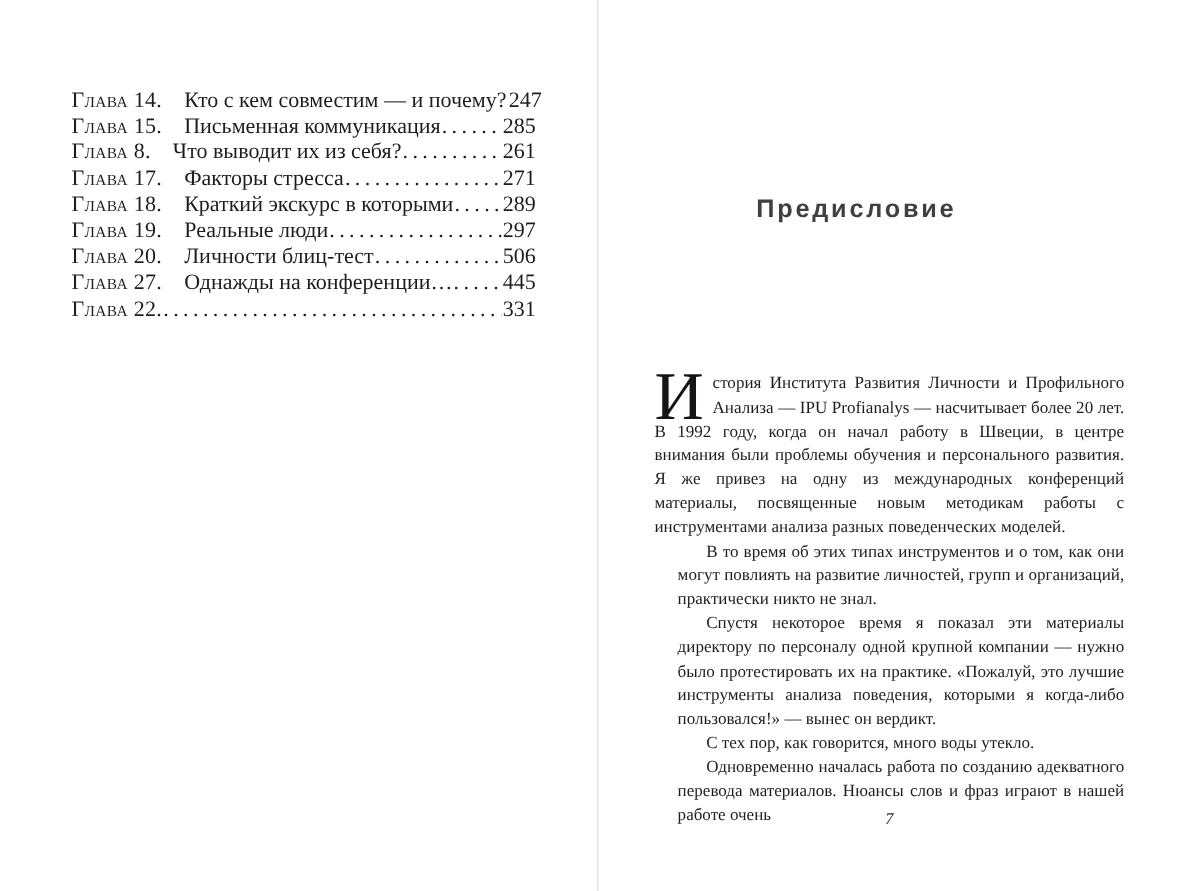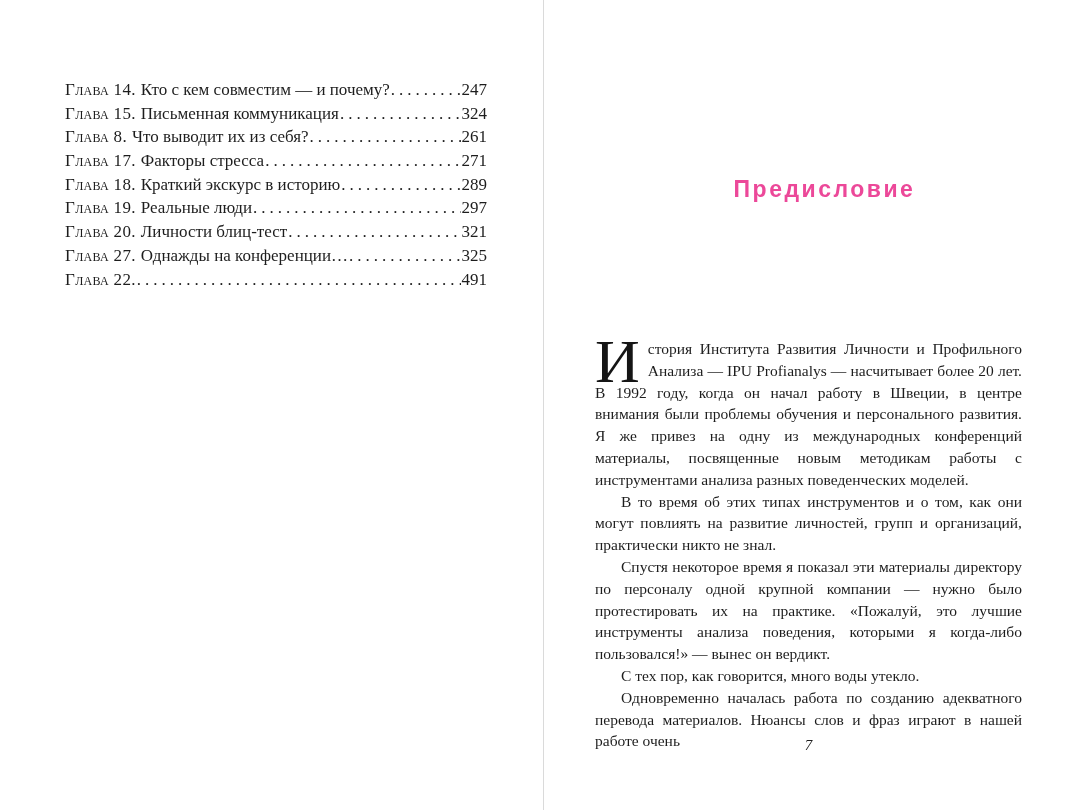"Глава 14." .toc { font-size: 17px -> 20px }
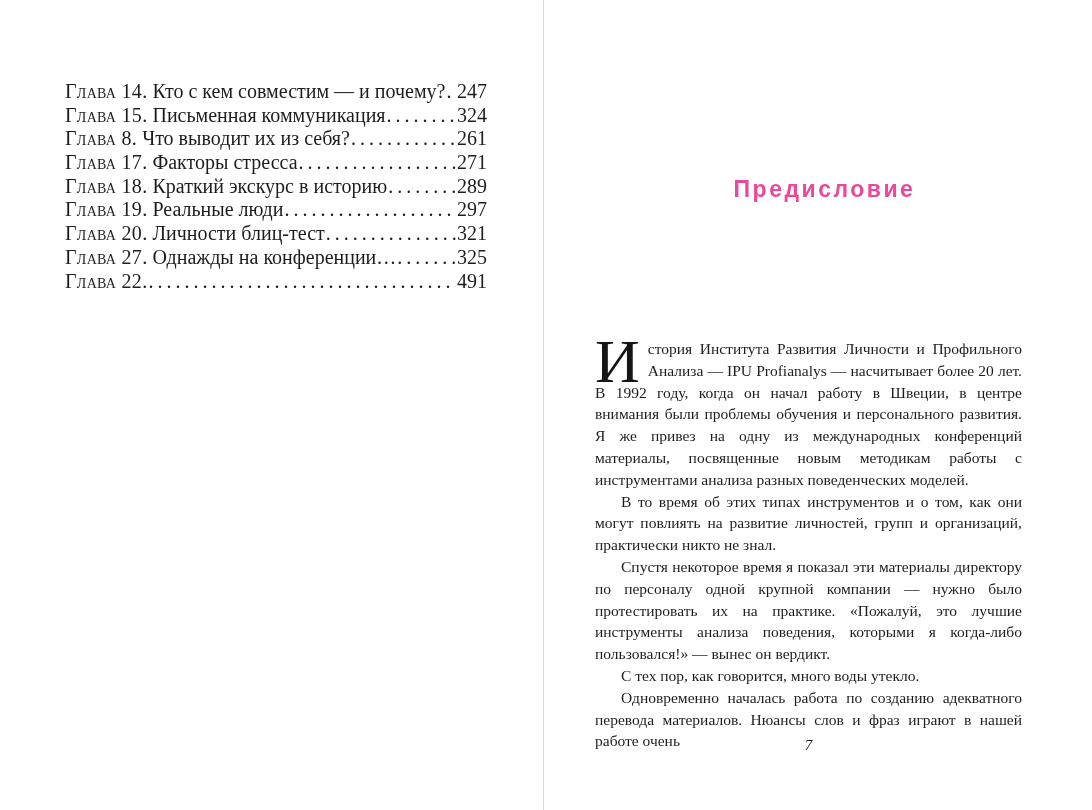"Кто с кем совместим —" .toc-title { margin-left: 5px -> 20px }
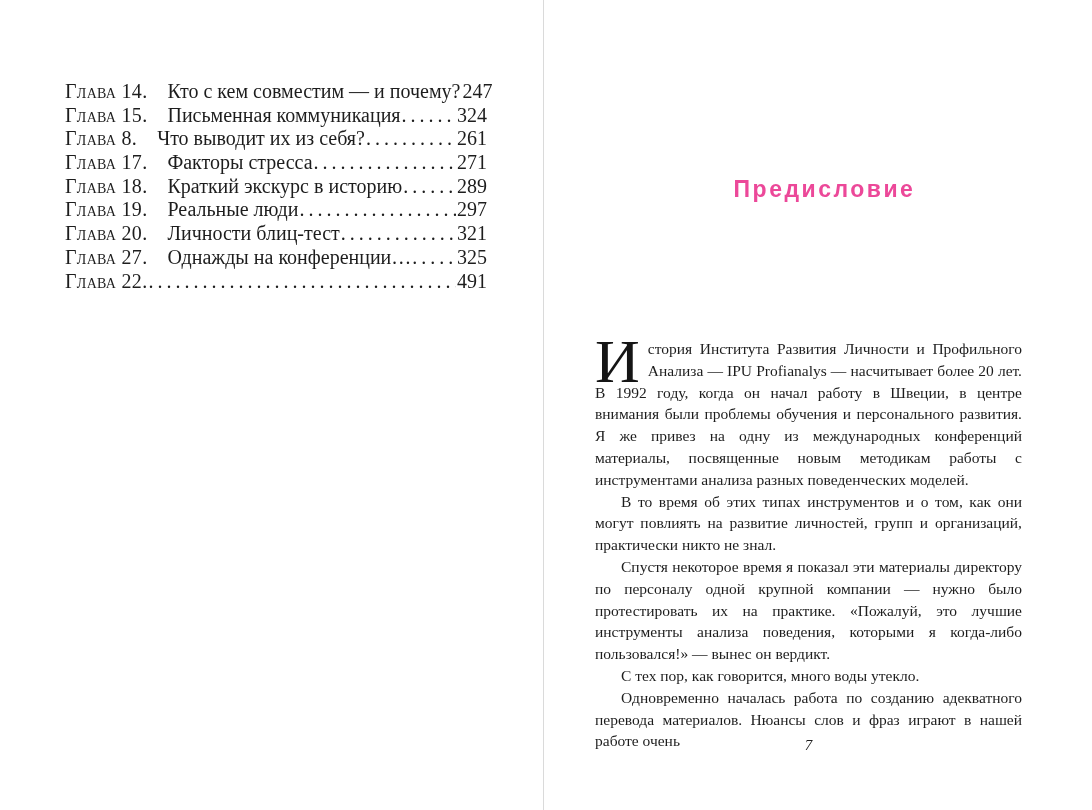"324" span.toc-page { text: 324 -> 285 }
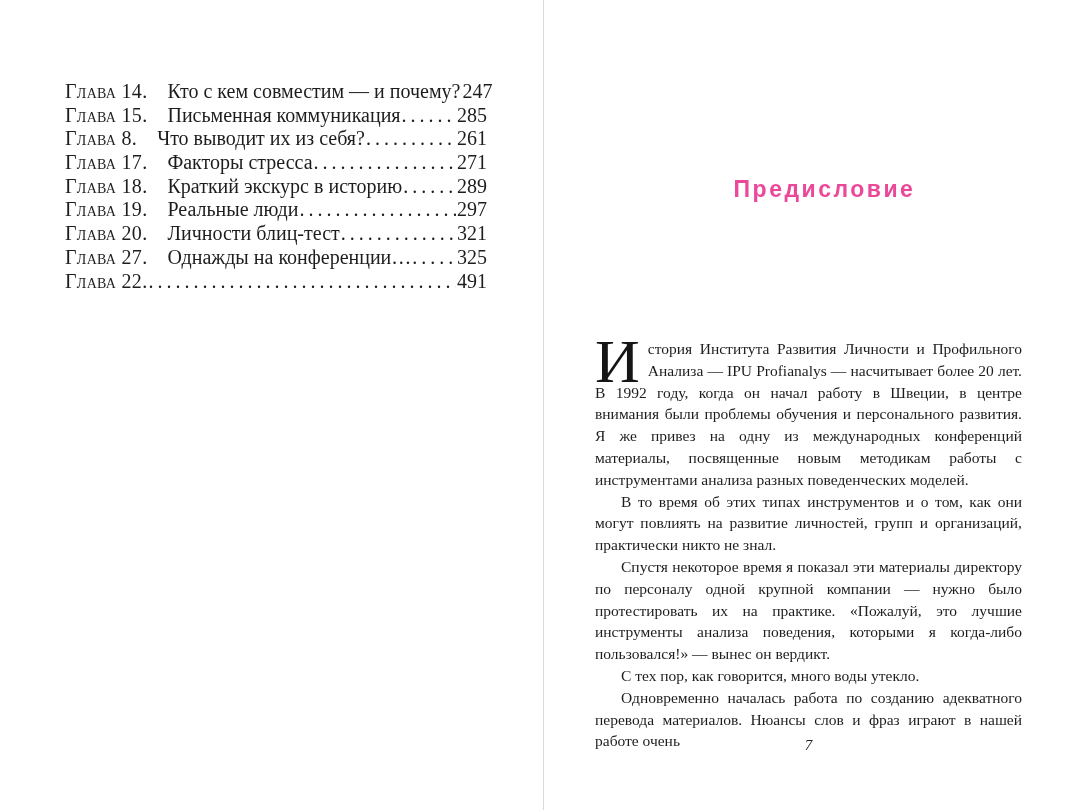"Краткий экскурс в историю" span.toc-title { text: историю -> которыми }
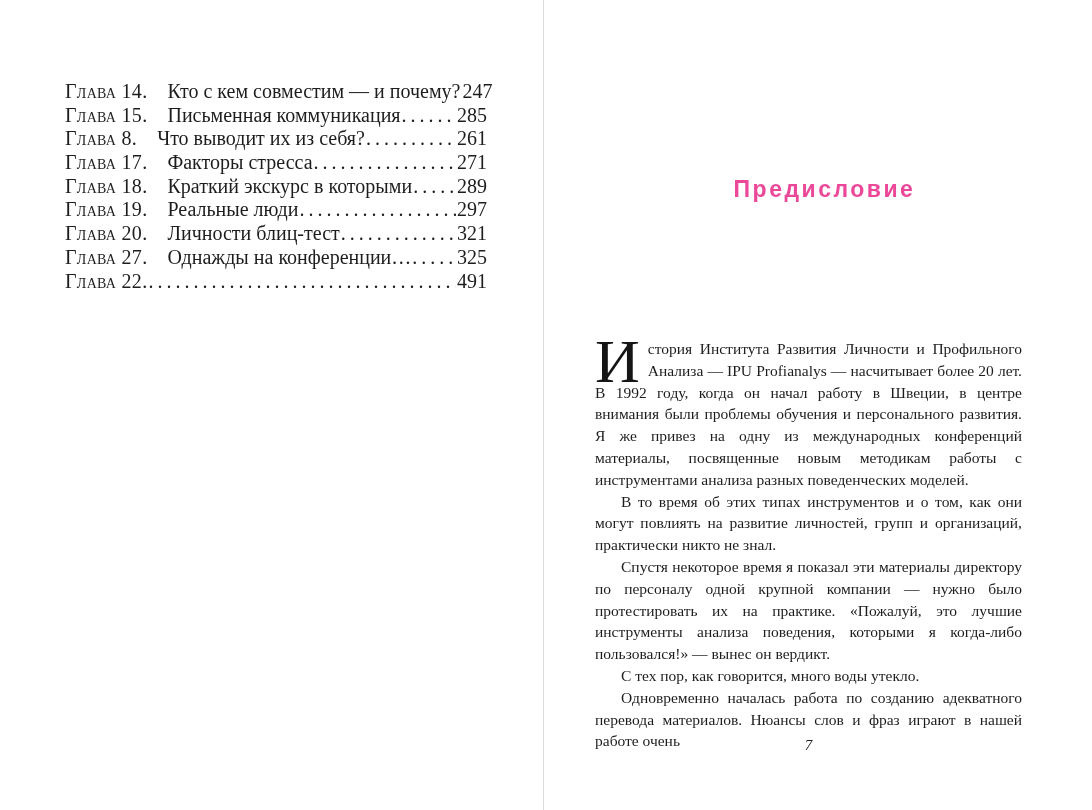"Предисловие" .chapter-title { color: #ec4899 -> #404040; left: 611px -> 565px }
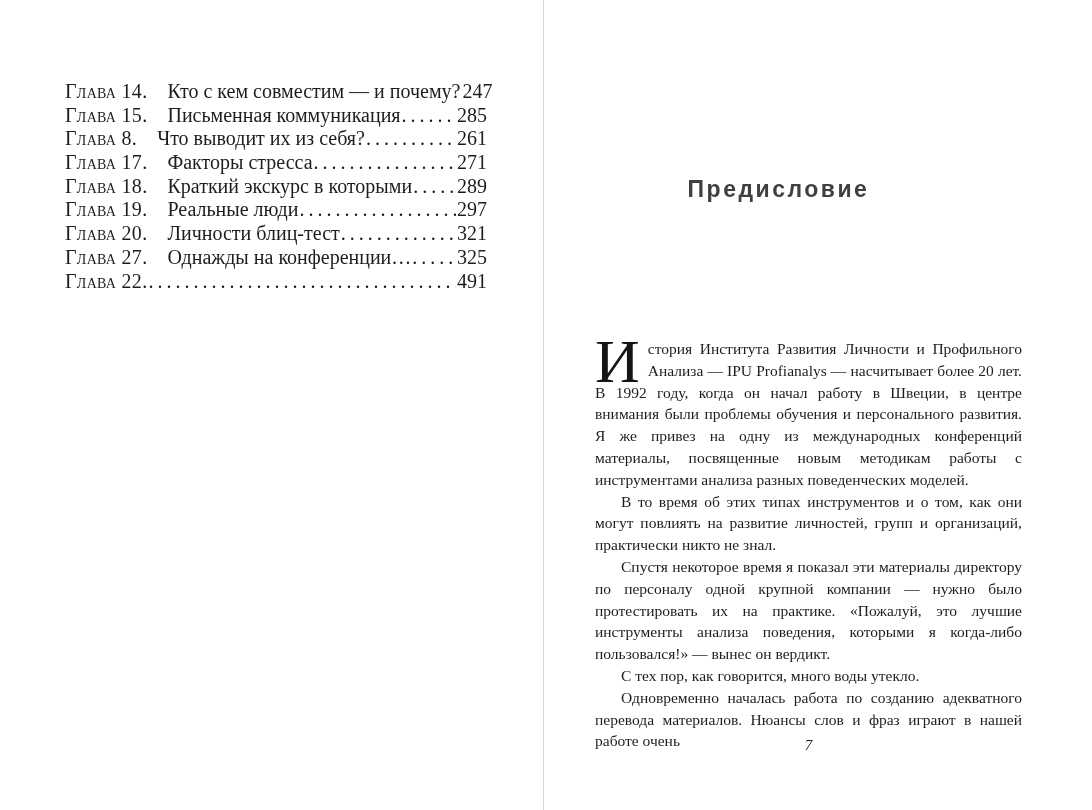"321" span.toc-page { text: 321 -> 506 }
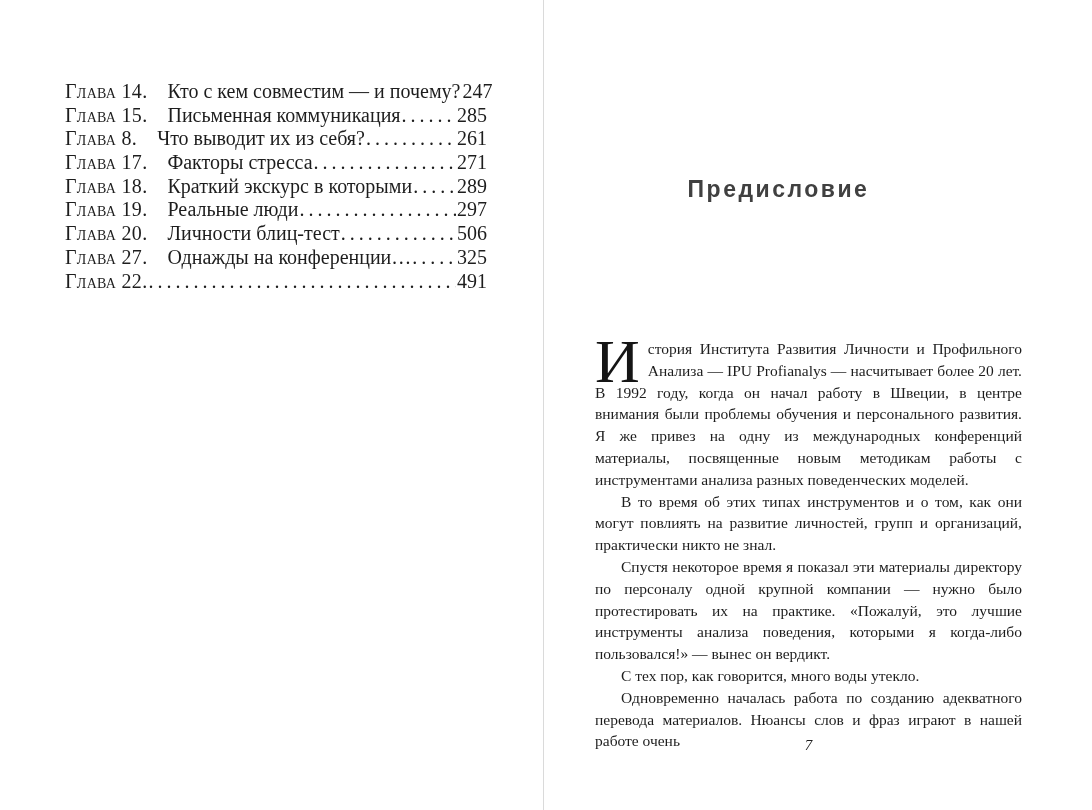"325" span.toc-page { text: 325 -> 445 }
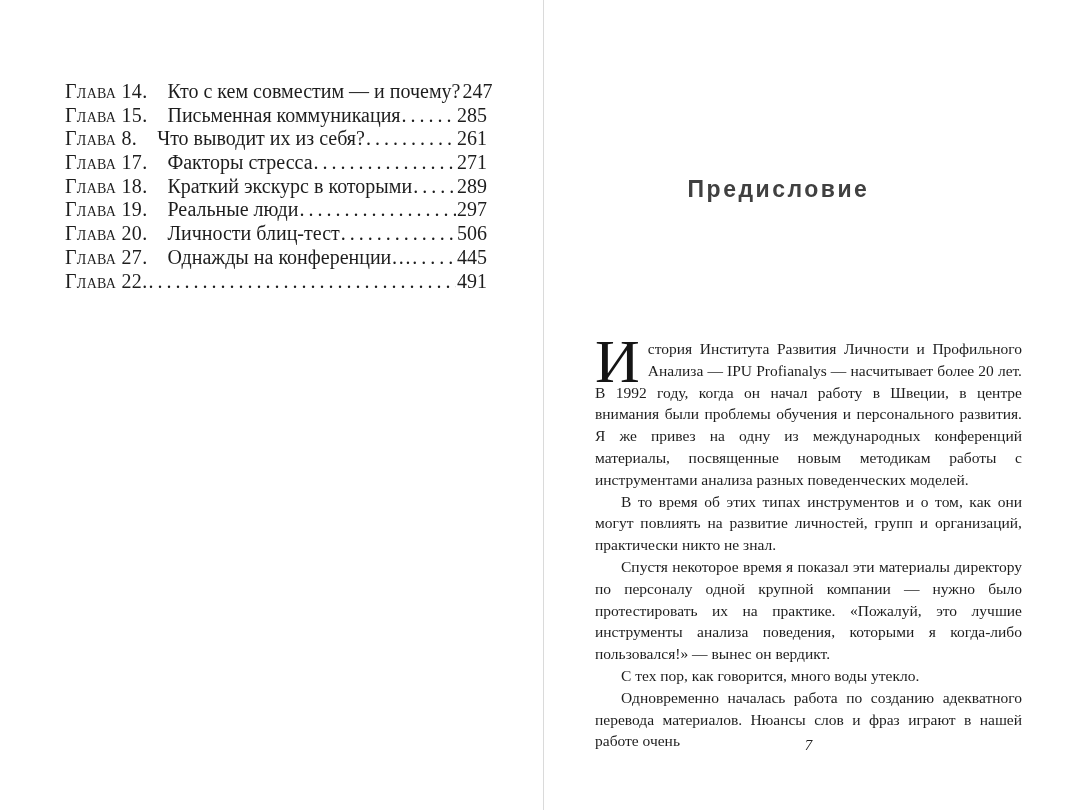"491" span.toc-page { text: 491 -> 331 }
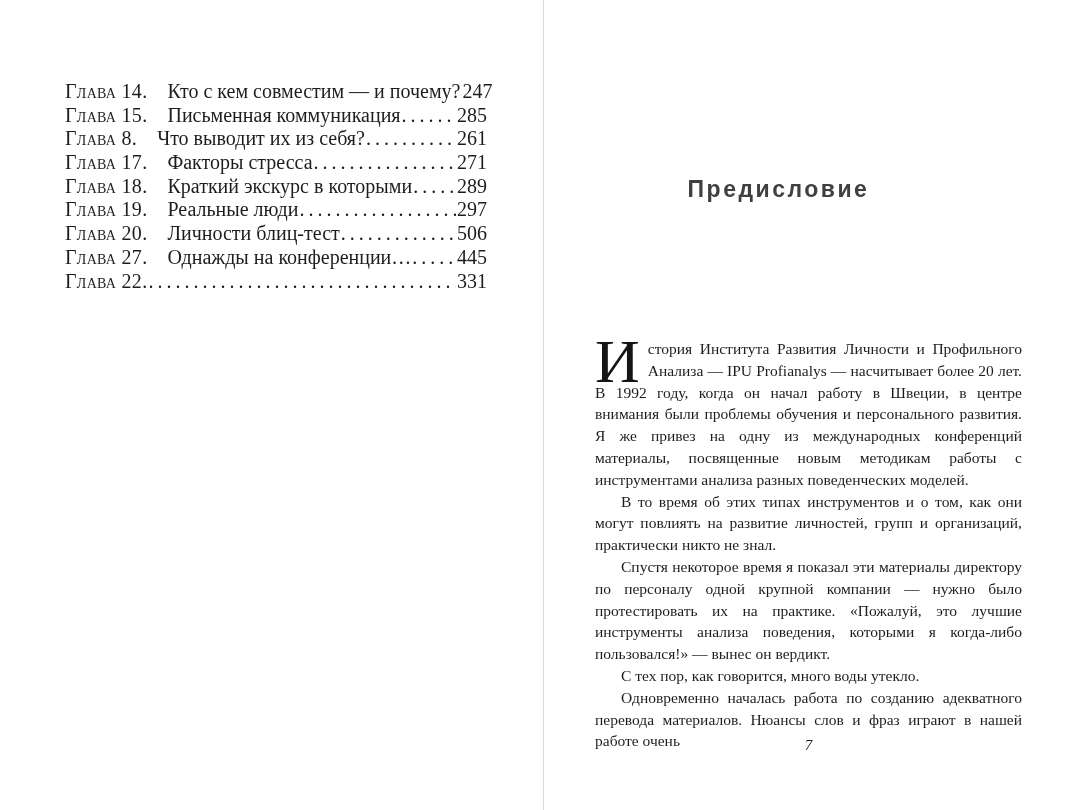"В то время об этих" .para.indent { margin-left: none -> 21px }
